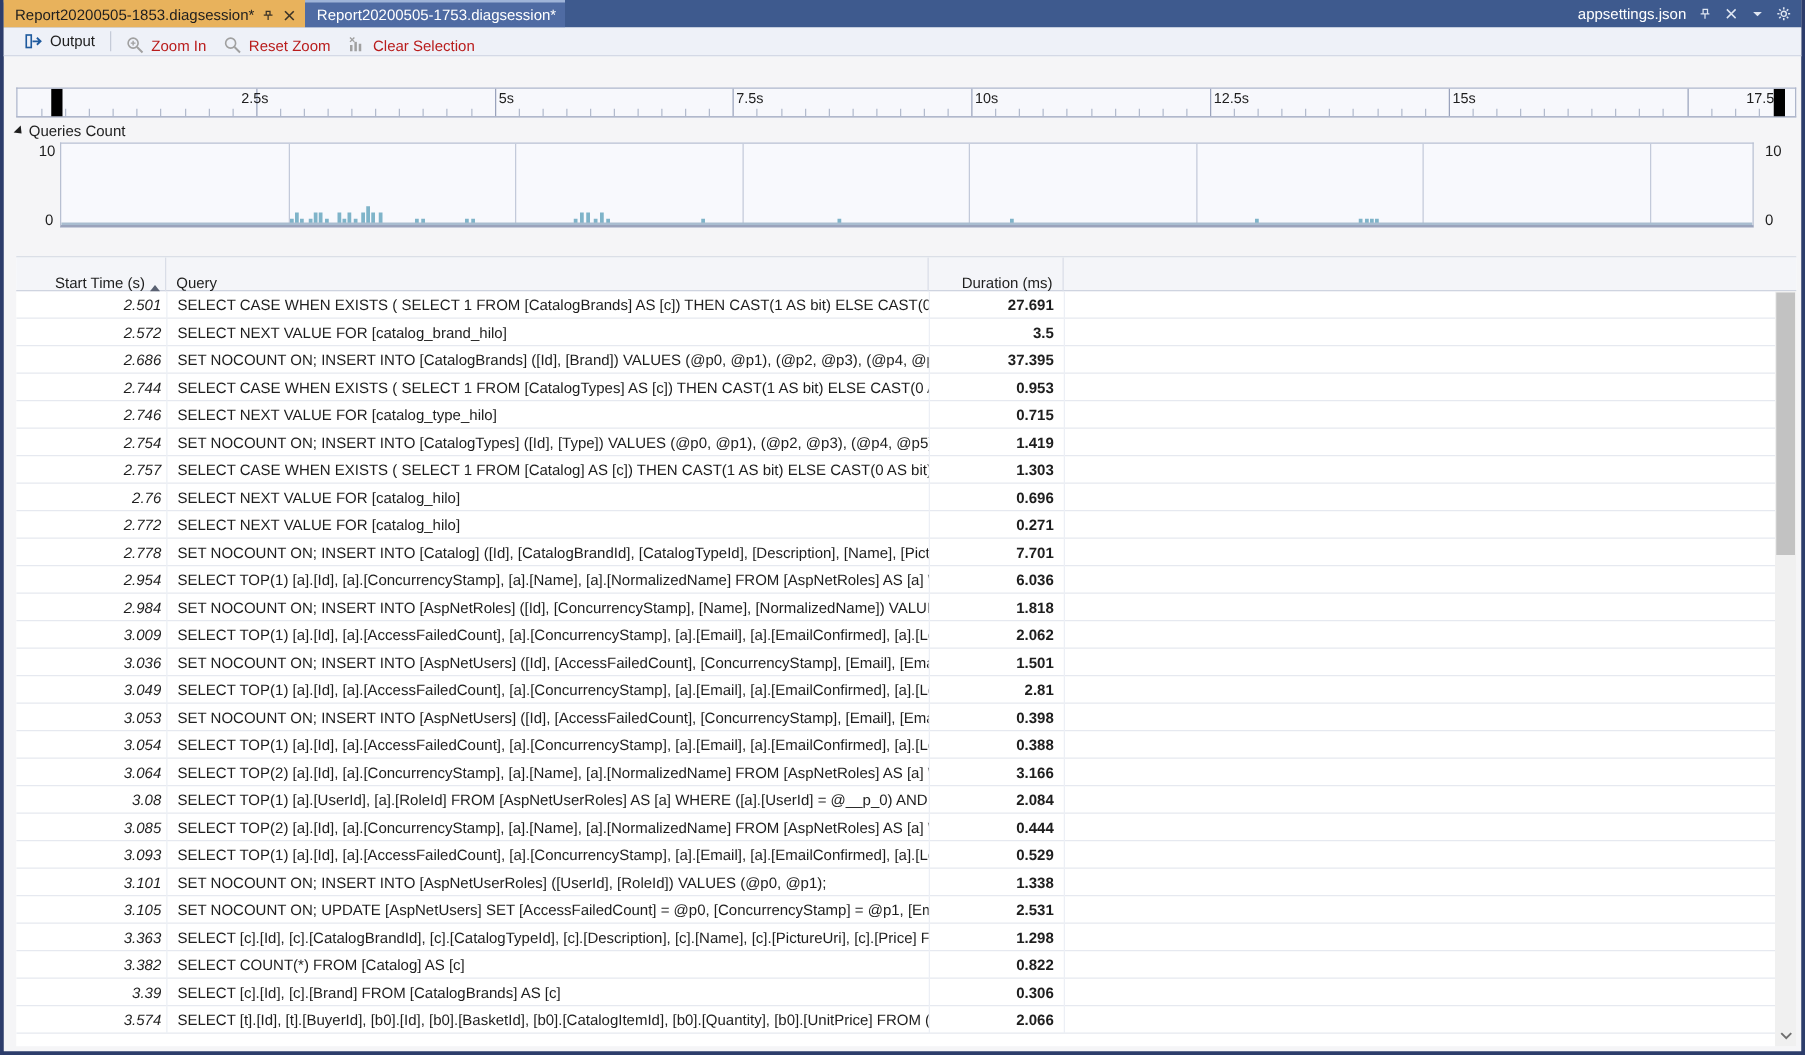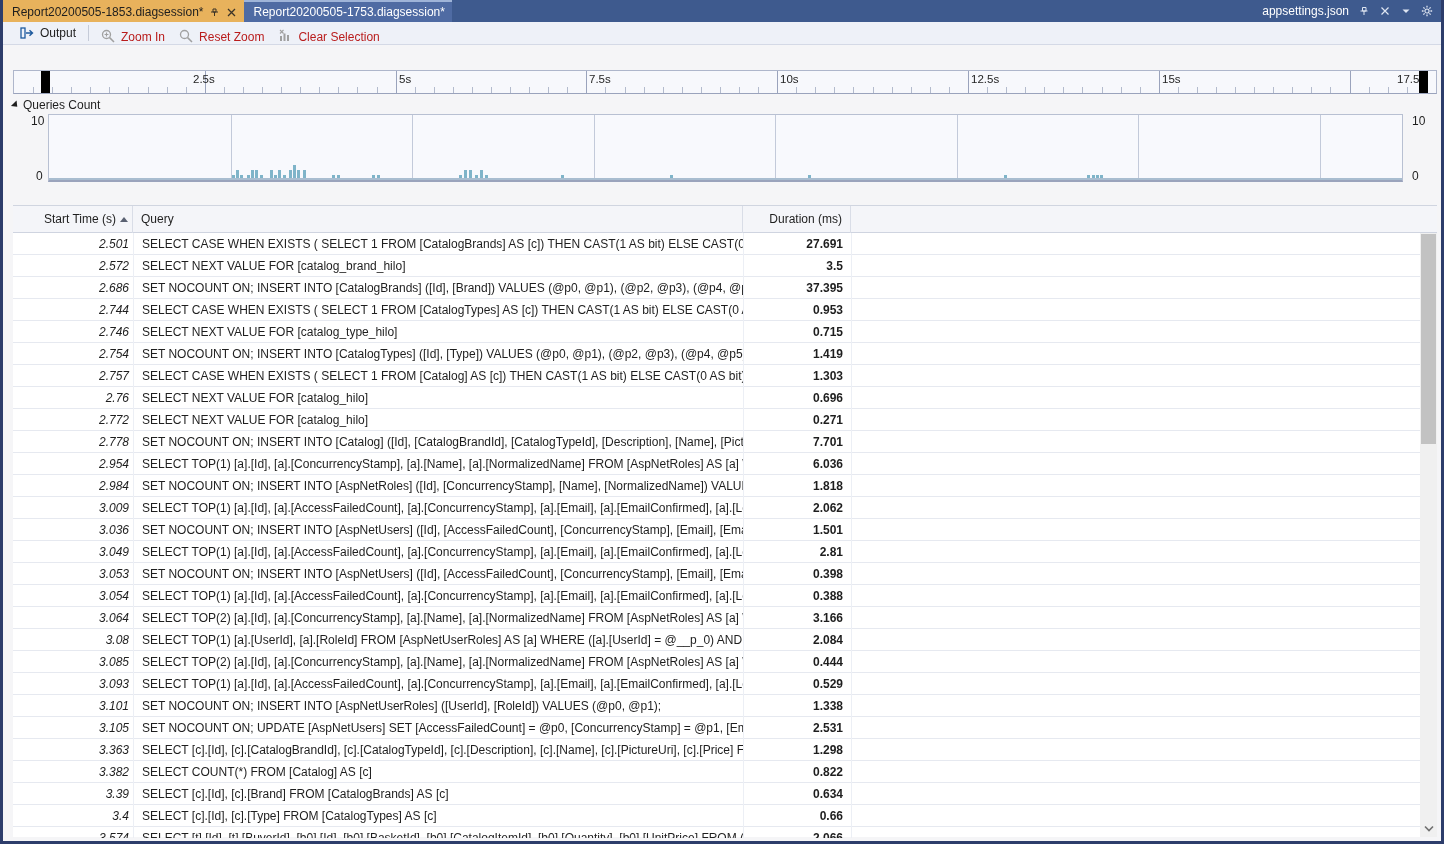"Start Time (s)" .th { align-items: center -> flex-end }
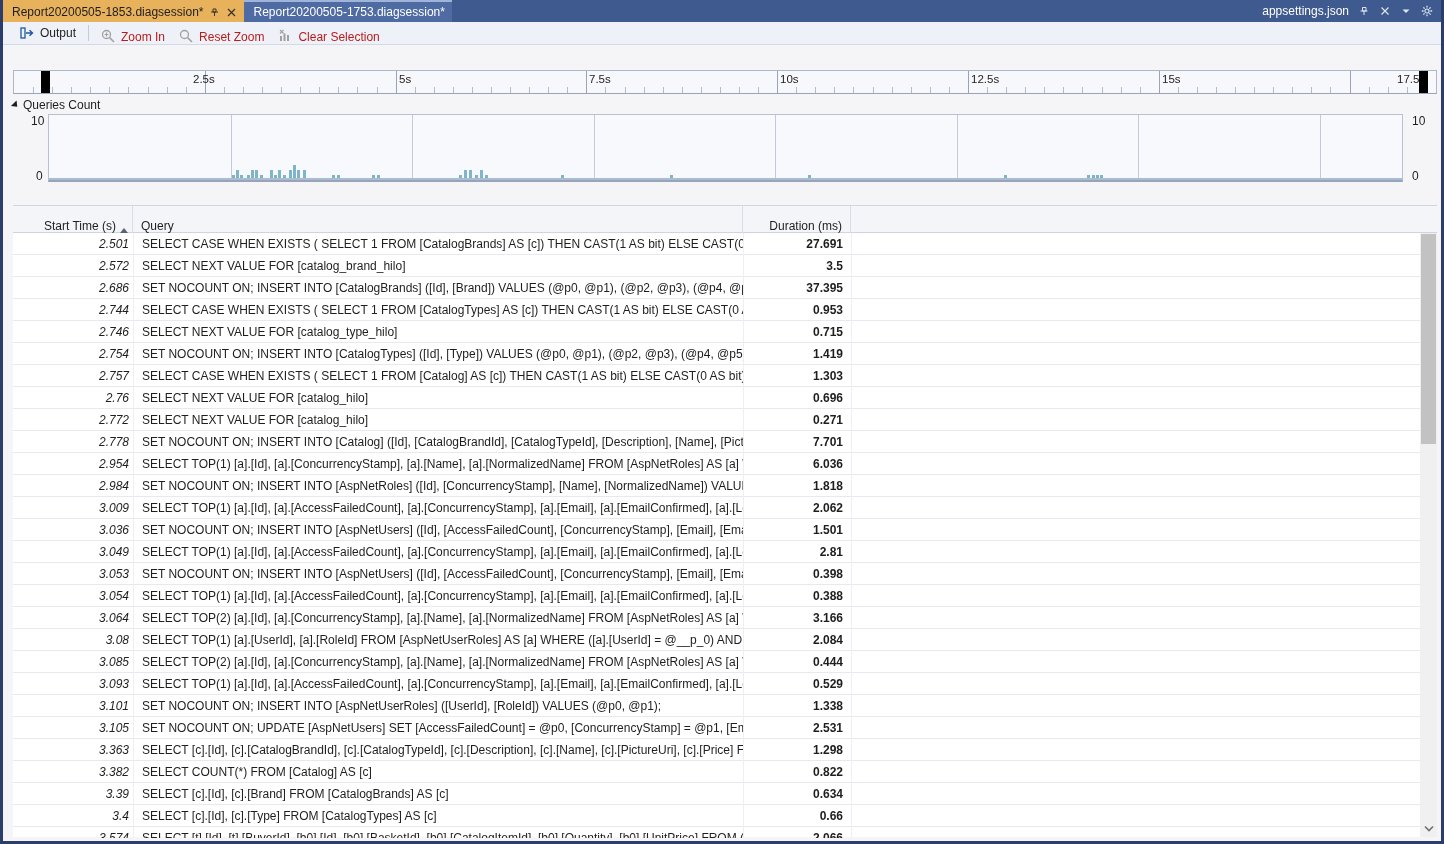"0.634" div.td { text: 0.634 -> 0.306 }
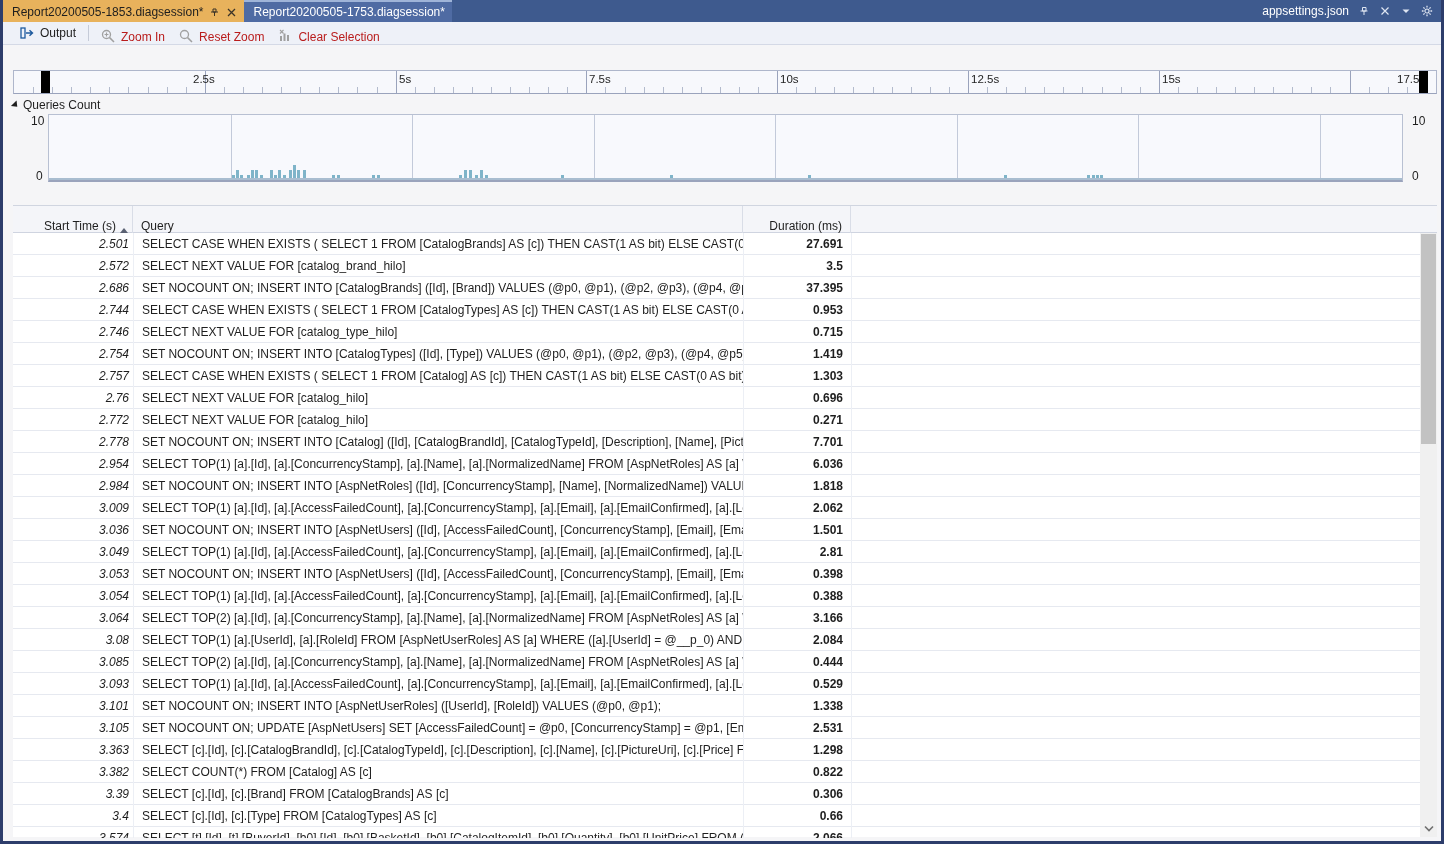"3.4" div.row { html: <div> <div>3.4</div> <div>SELECT [c].[Id], [c].[Type] FROM [CatalogTypes] AS [c]</div> <div>0.66</div> <div></div> </div> -> none }
